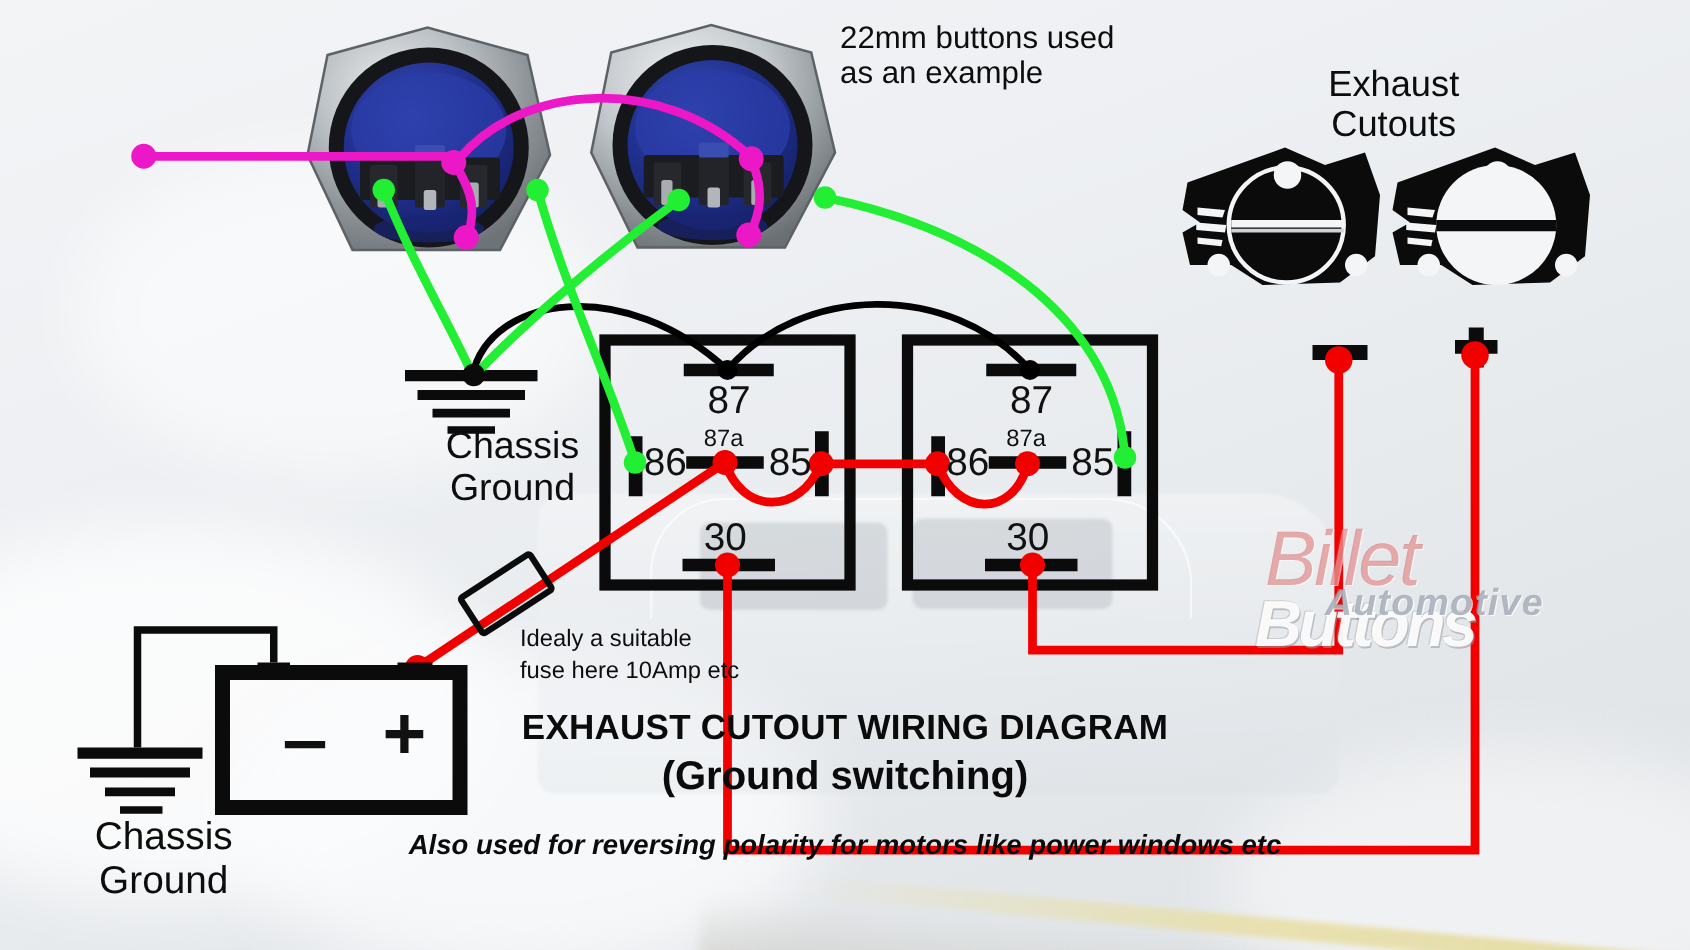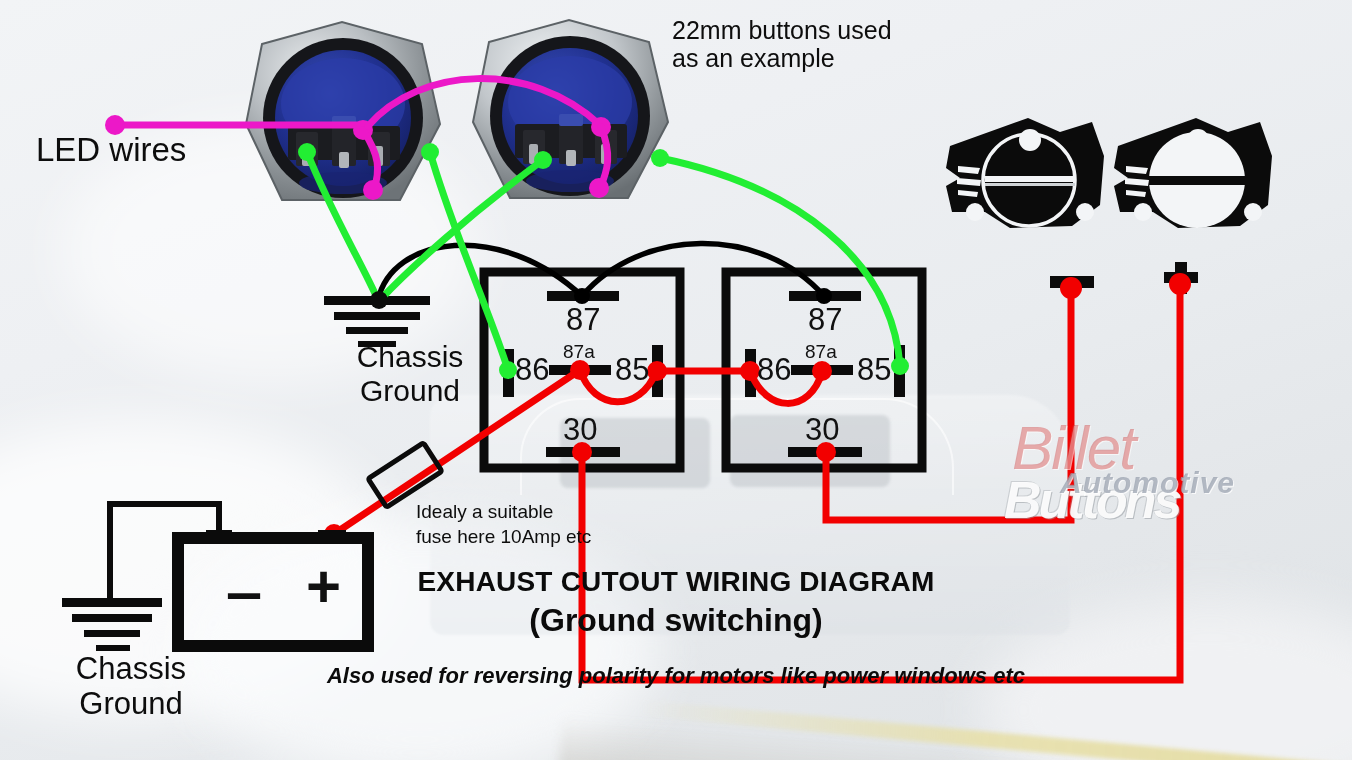"Exhaust" div.lbl { html: none -> <div>Exhaust Cutouts</div> }
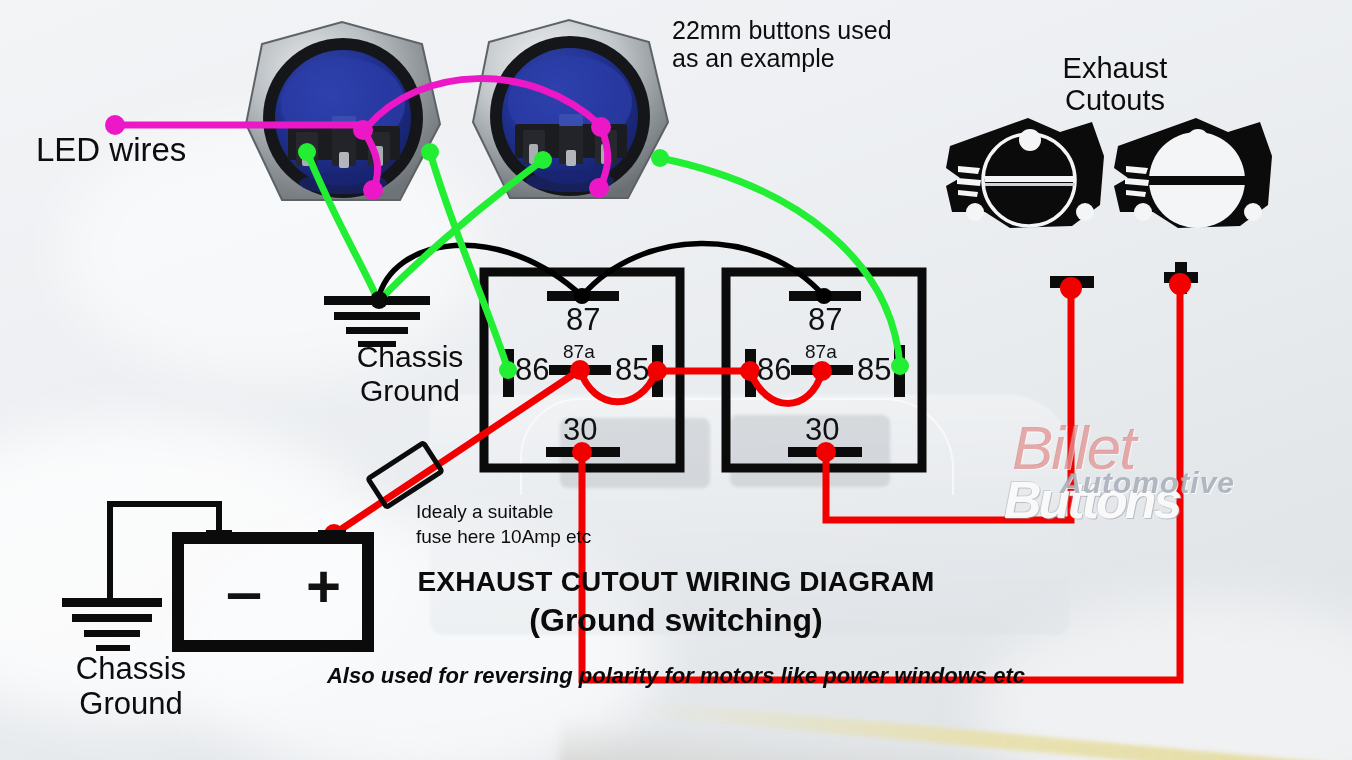"LED wires" div.lbl { html: <div>LED wires</div> -> none }
